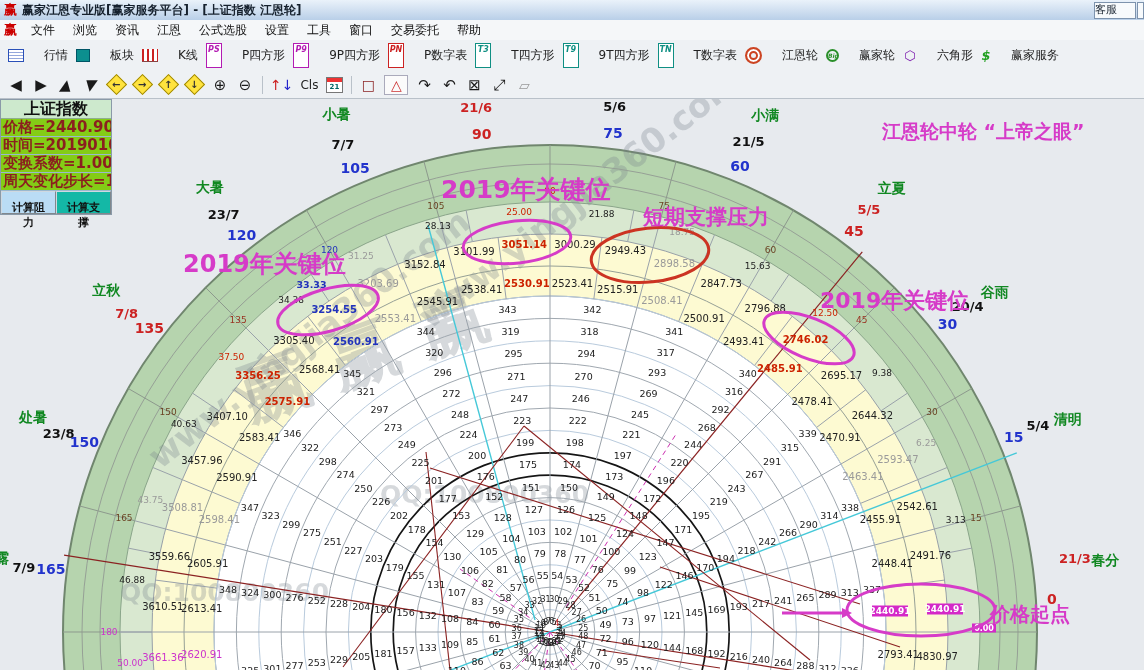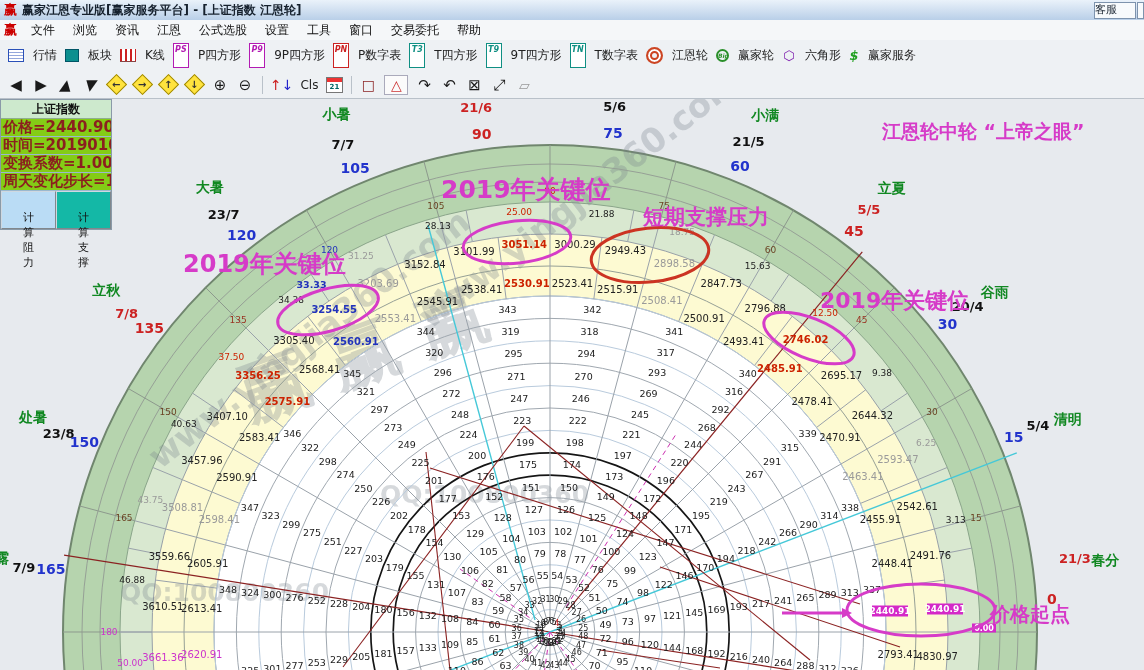"行情" .tbi em { margin-left: 9px -> 20px }
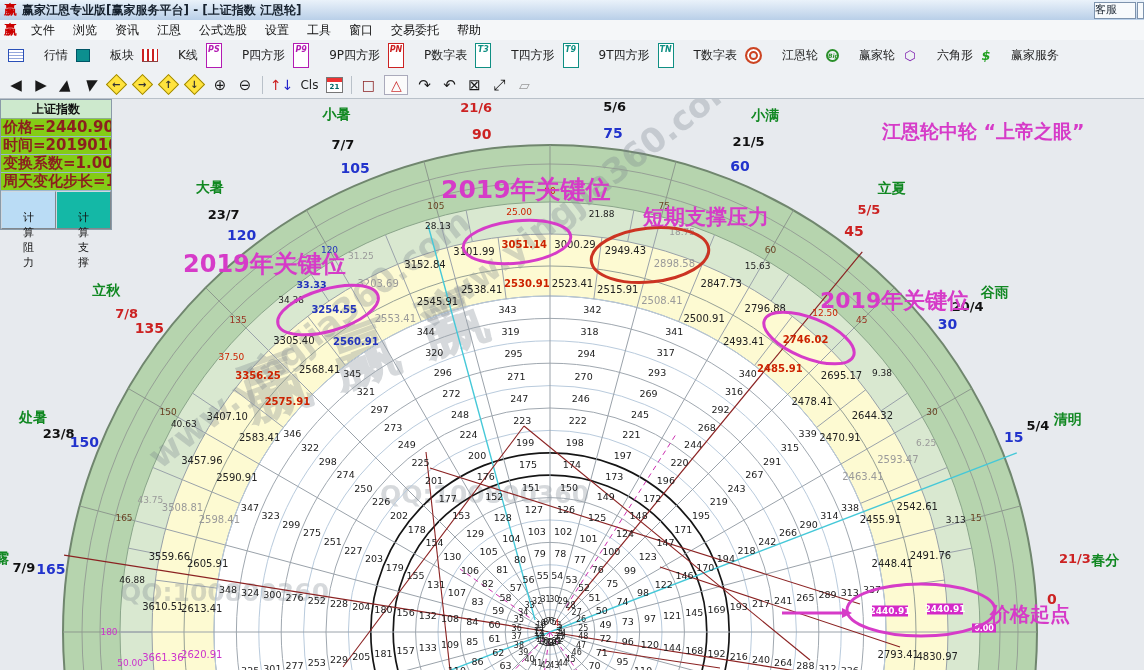"上证指数" .panel .hd { font-size: 12px -> 16px }
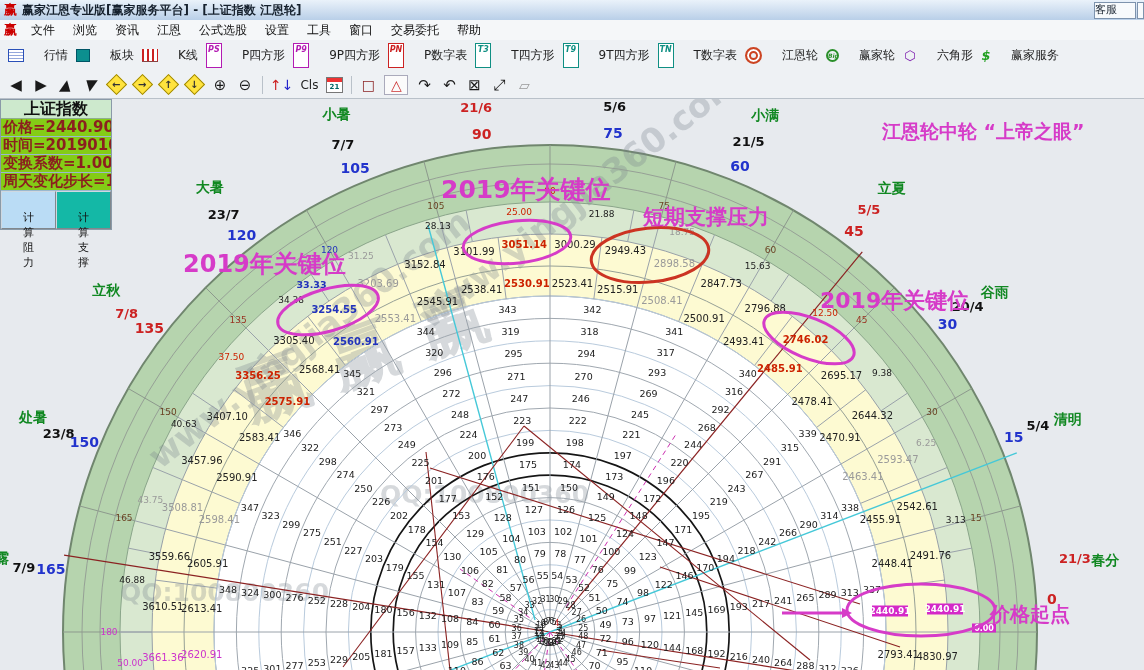"计算阻力" .panel button { font-weight: normal -> bold; padding: 18px -> 8px }
